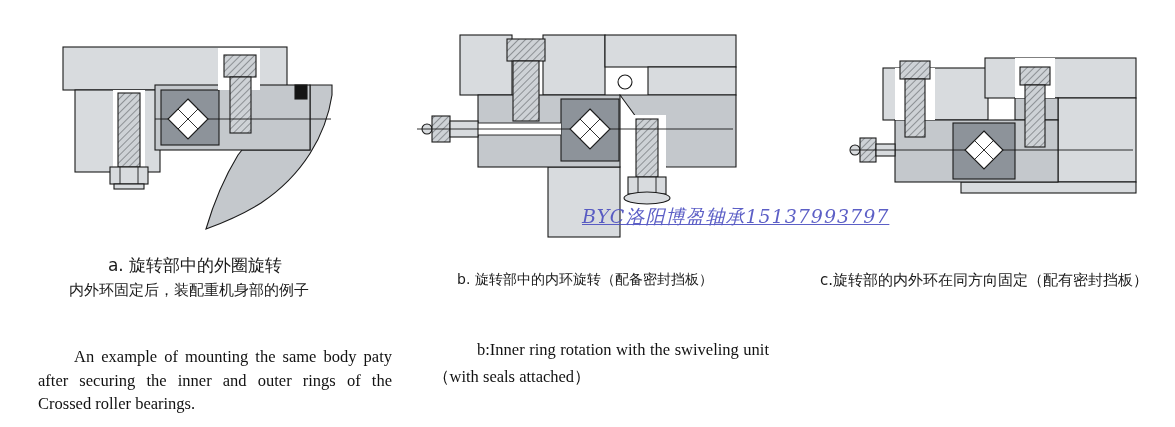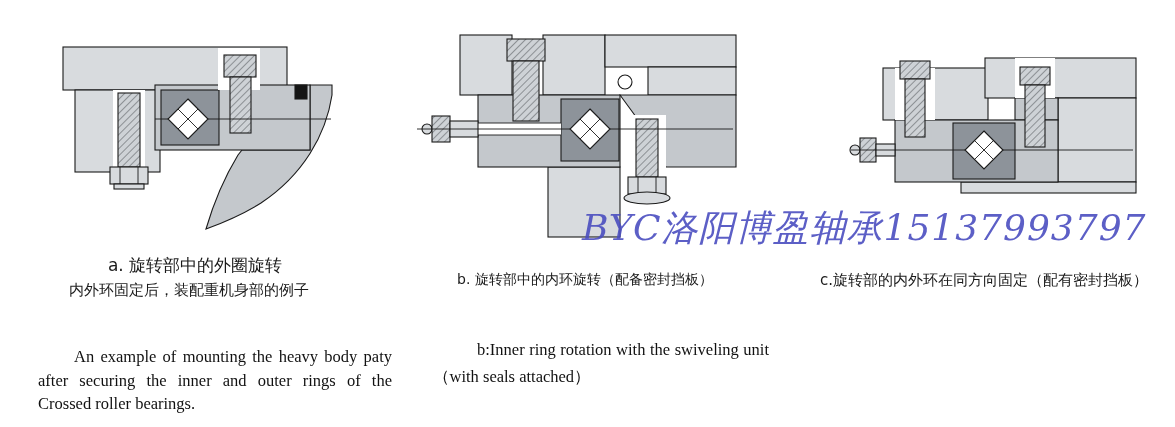"BYC洛阳博盈轴承15137993797" .watermark { font-size: 36px -> 19px; text-decoration: none -> underline }
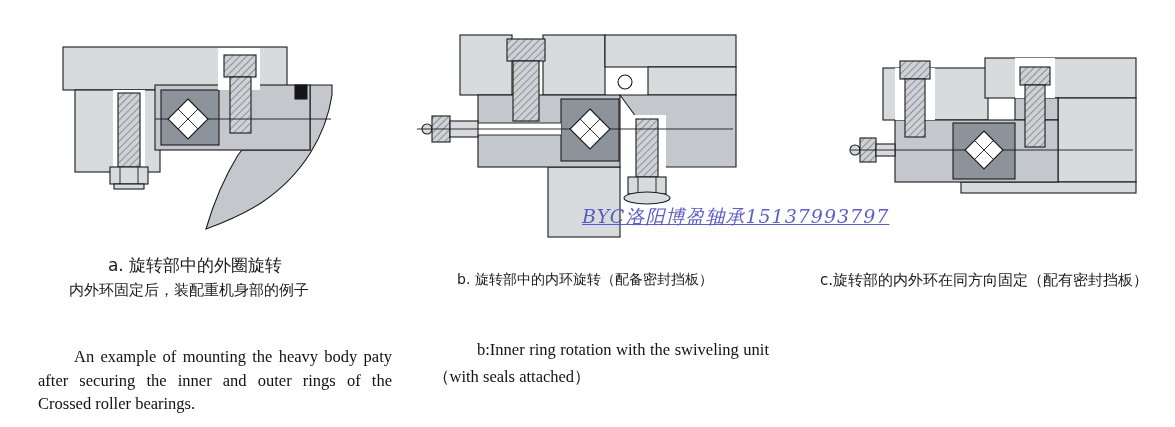"An example of mounting the" div.caption-en { text: heavy -> same }
